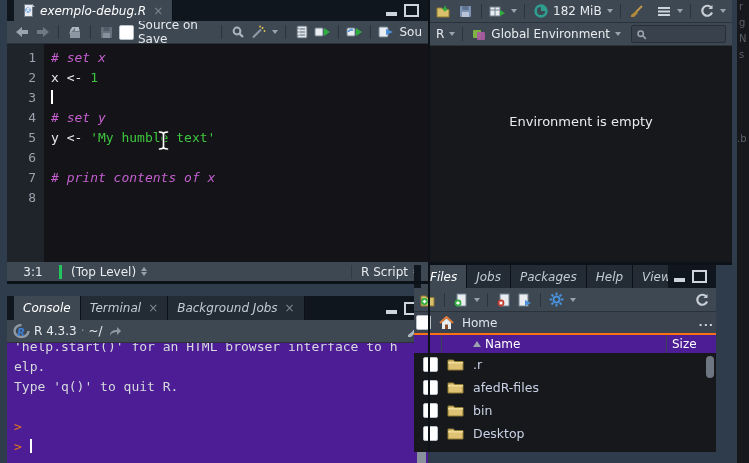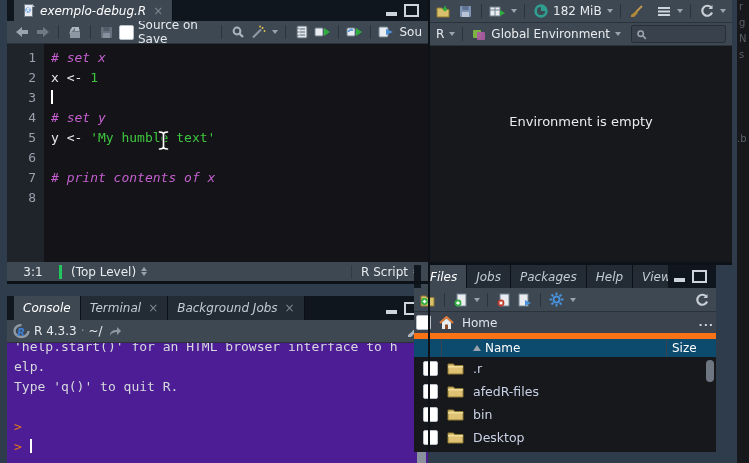"Home" .path-row { border-bottom: 6px solid #f97316 -> 2px solid #f97316 }
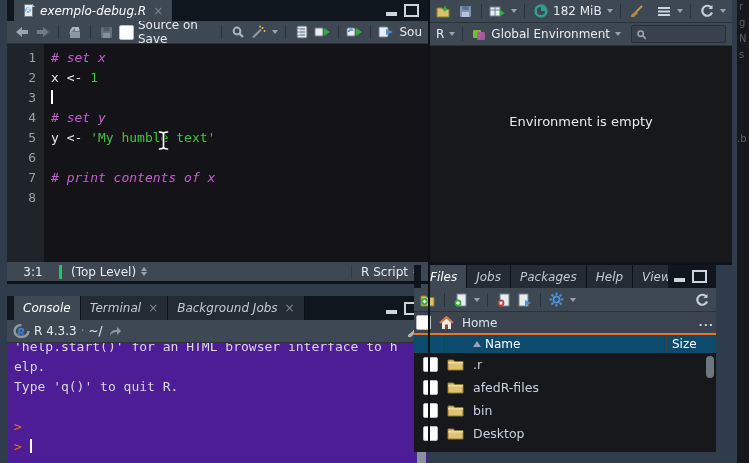"Name" .hdr-row { background: #0c4a6e -> #4c1d95 }
